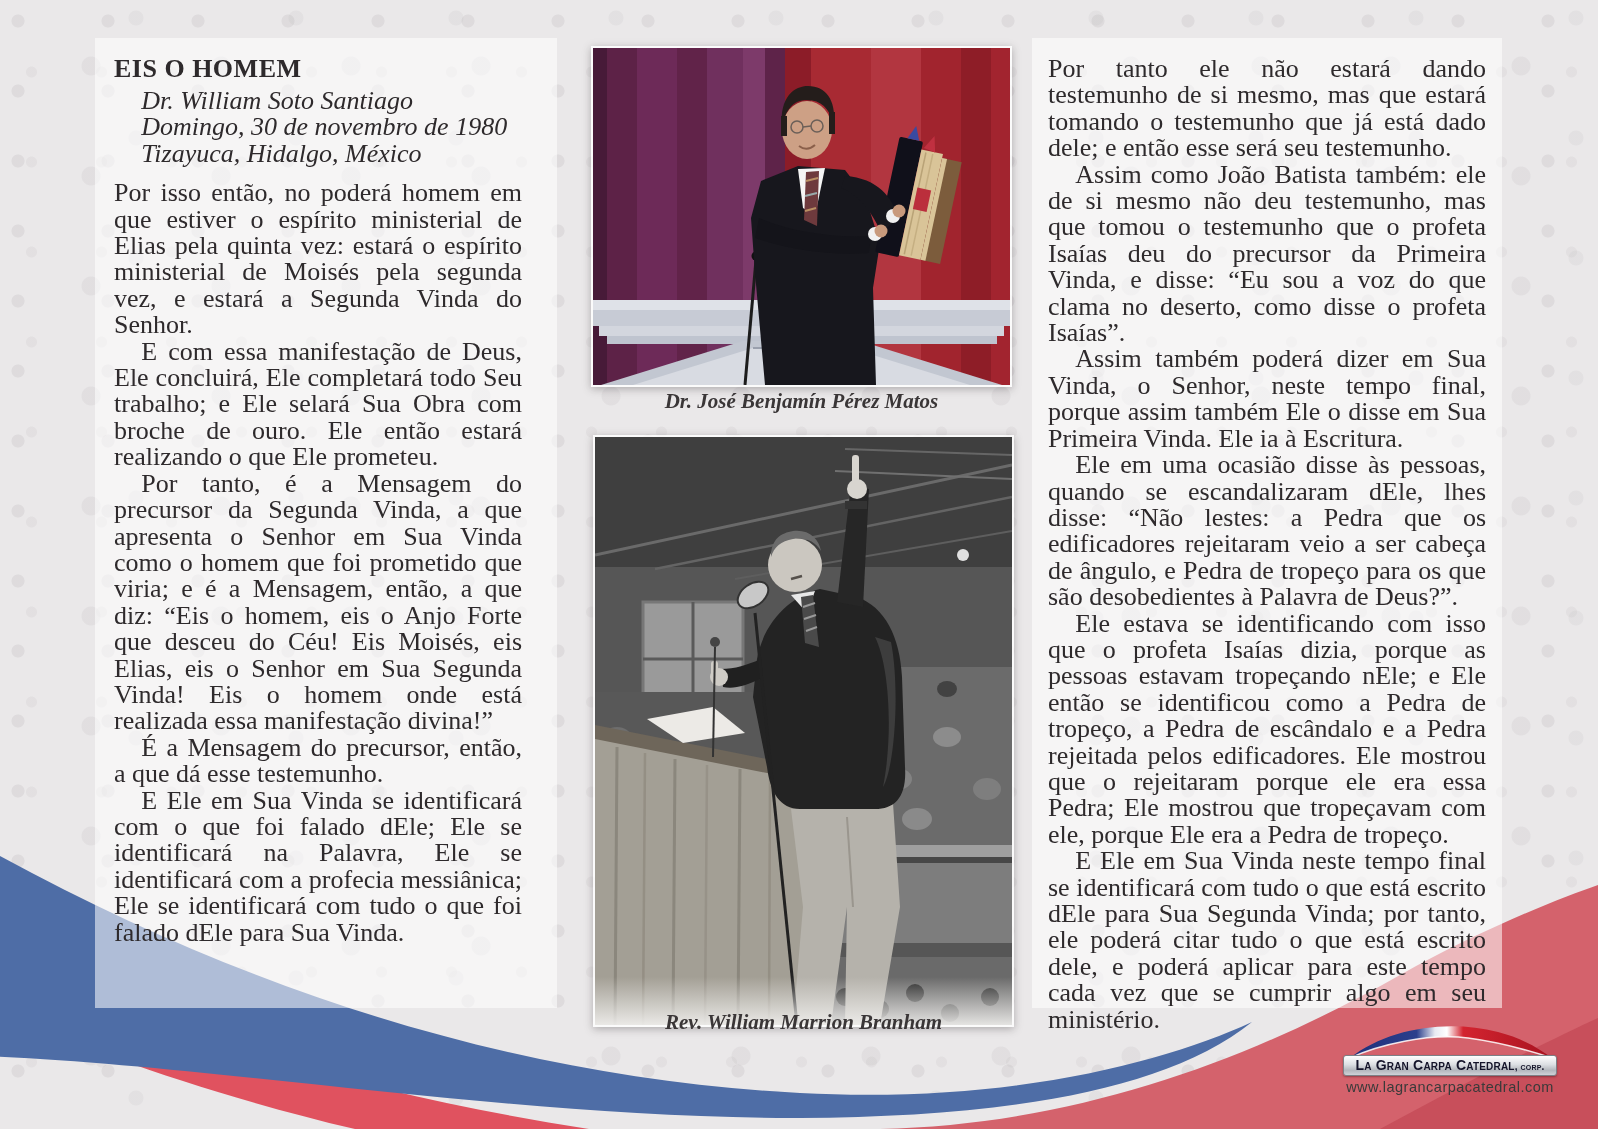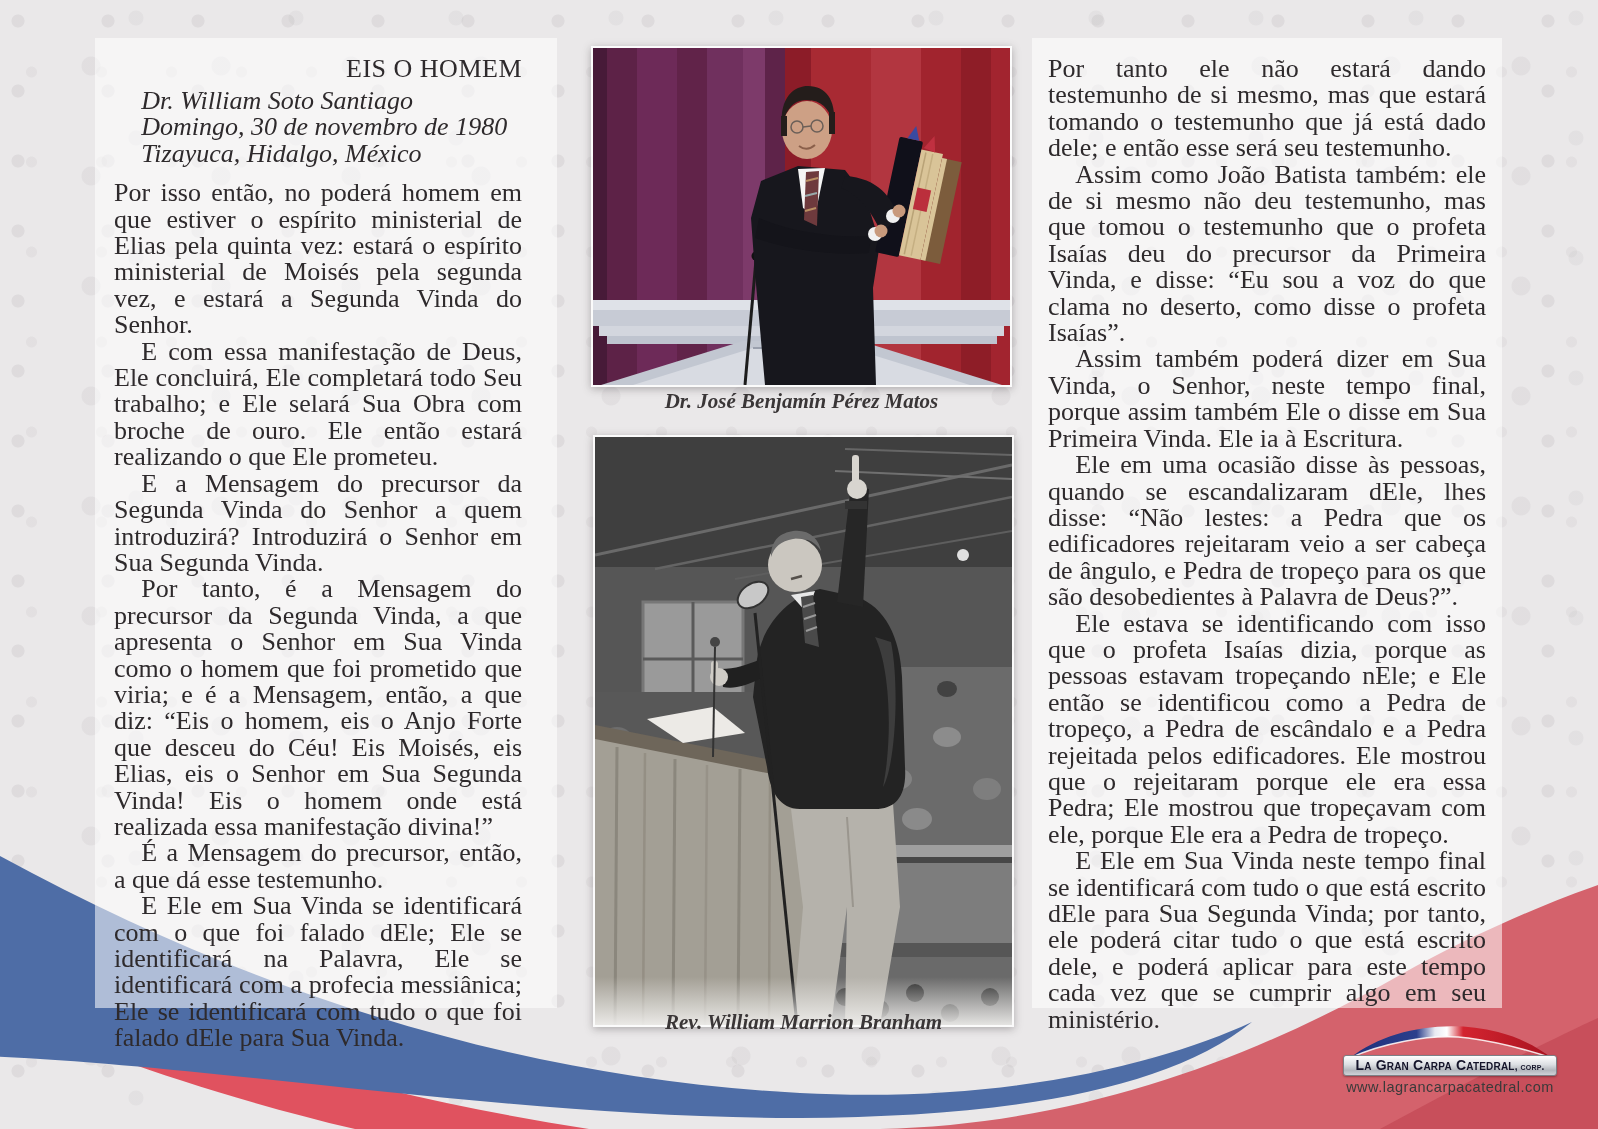"EIS O HOMEM" .doc-title { font-weight: normal -> bold; text-align: right -> left }
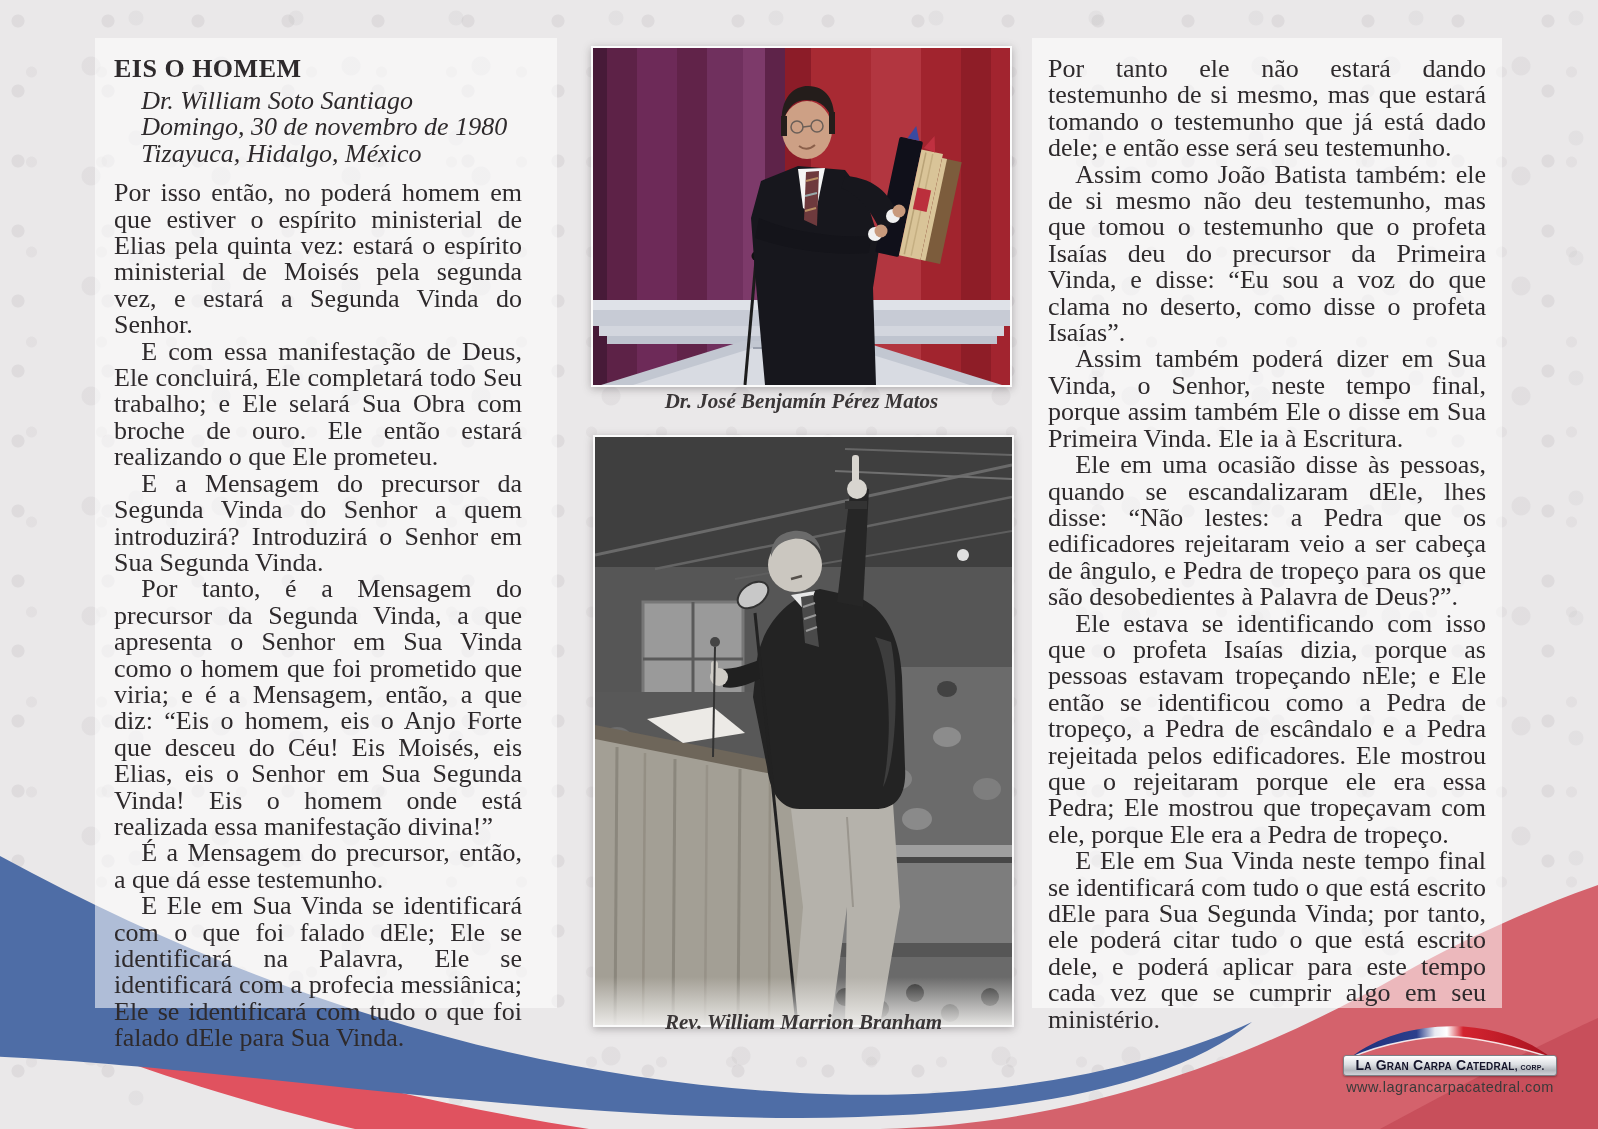"E a Mensagem do precursor" p { html: <p>E a Mensagem do precursor da Segunda Vinda do Senhor a quem introduzirá? Introduzirá o Senhor em Sua Segunda Vinda.</p> -> none }
